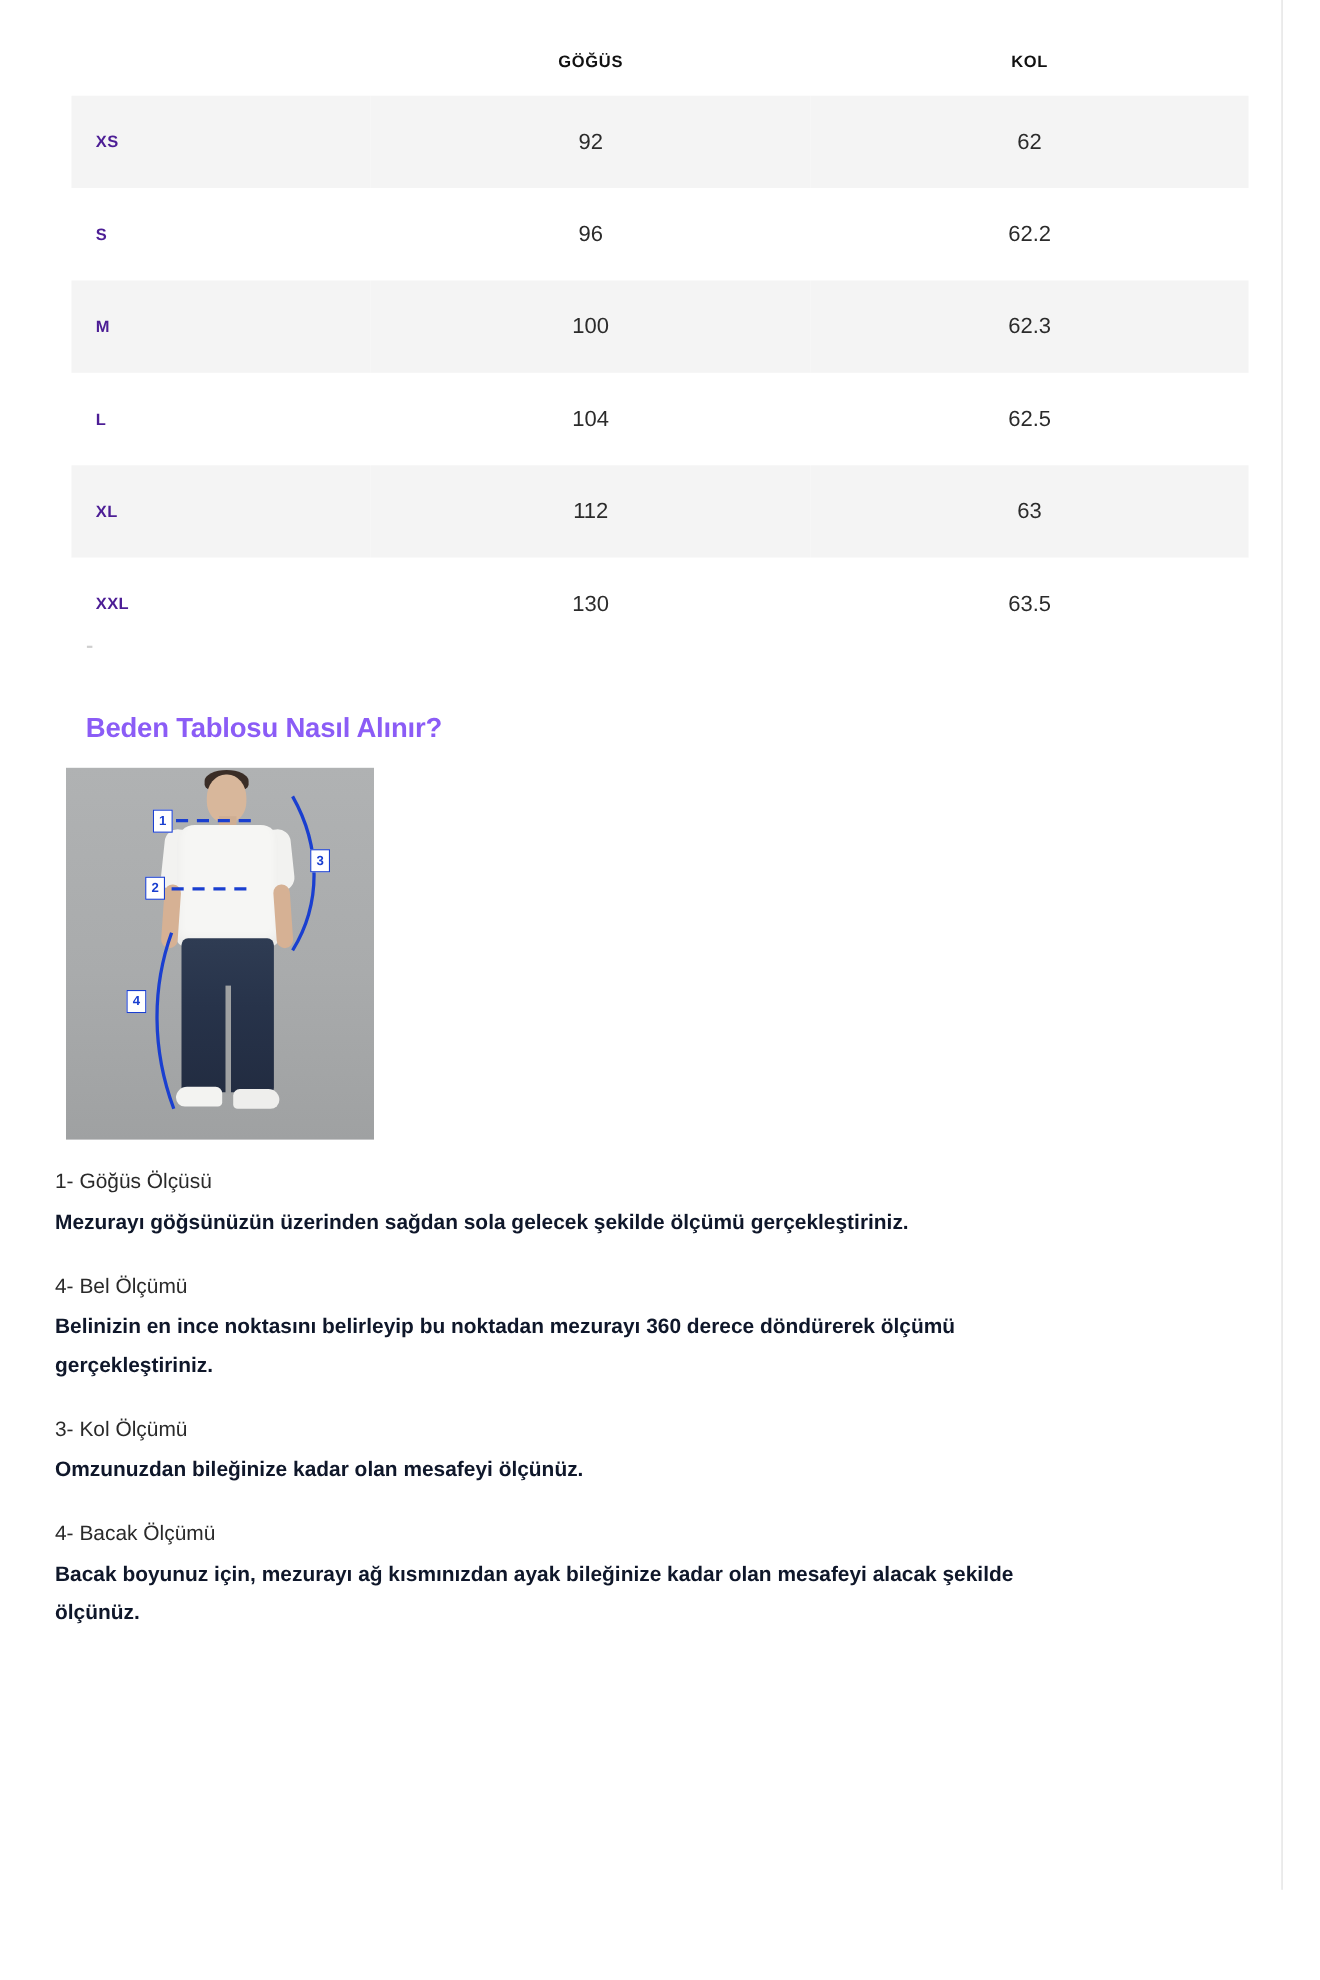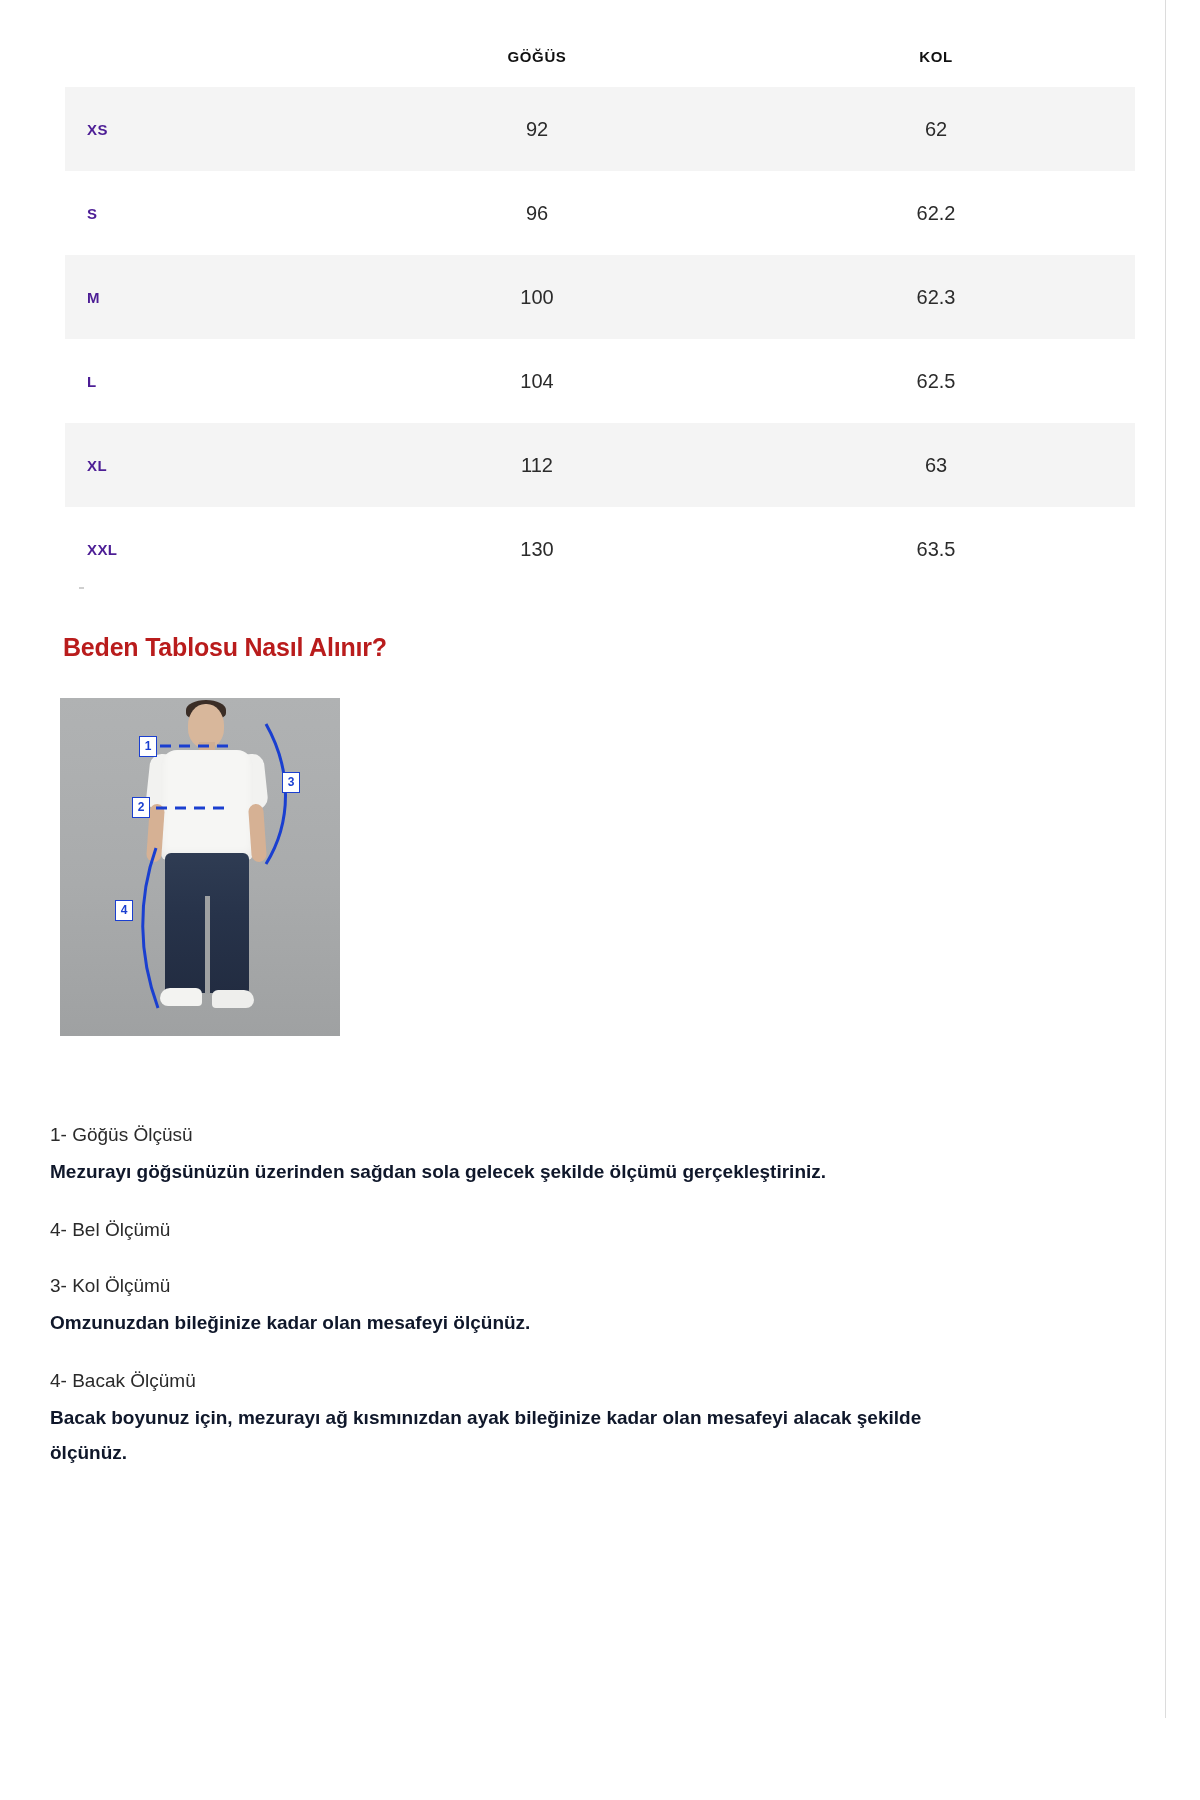"Beden Tablosu Nasıl Alınır?" .how-heading { color: #b91c1c -> #8b5cf6; margin: 1px -> 16px }
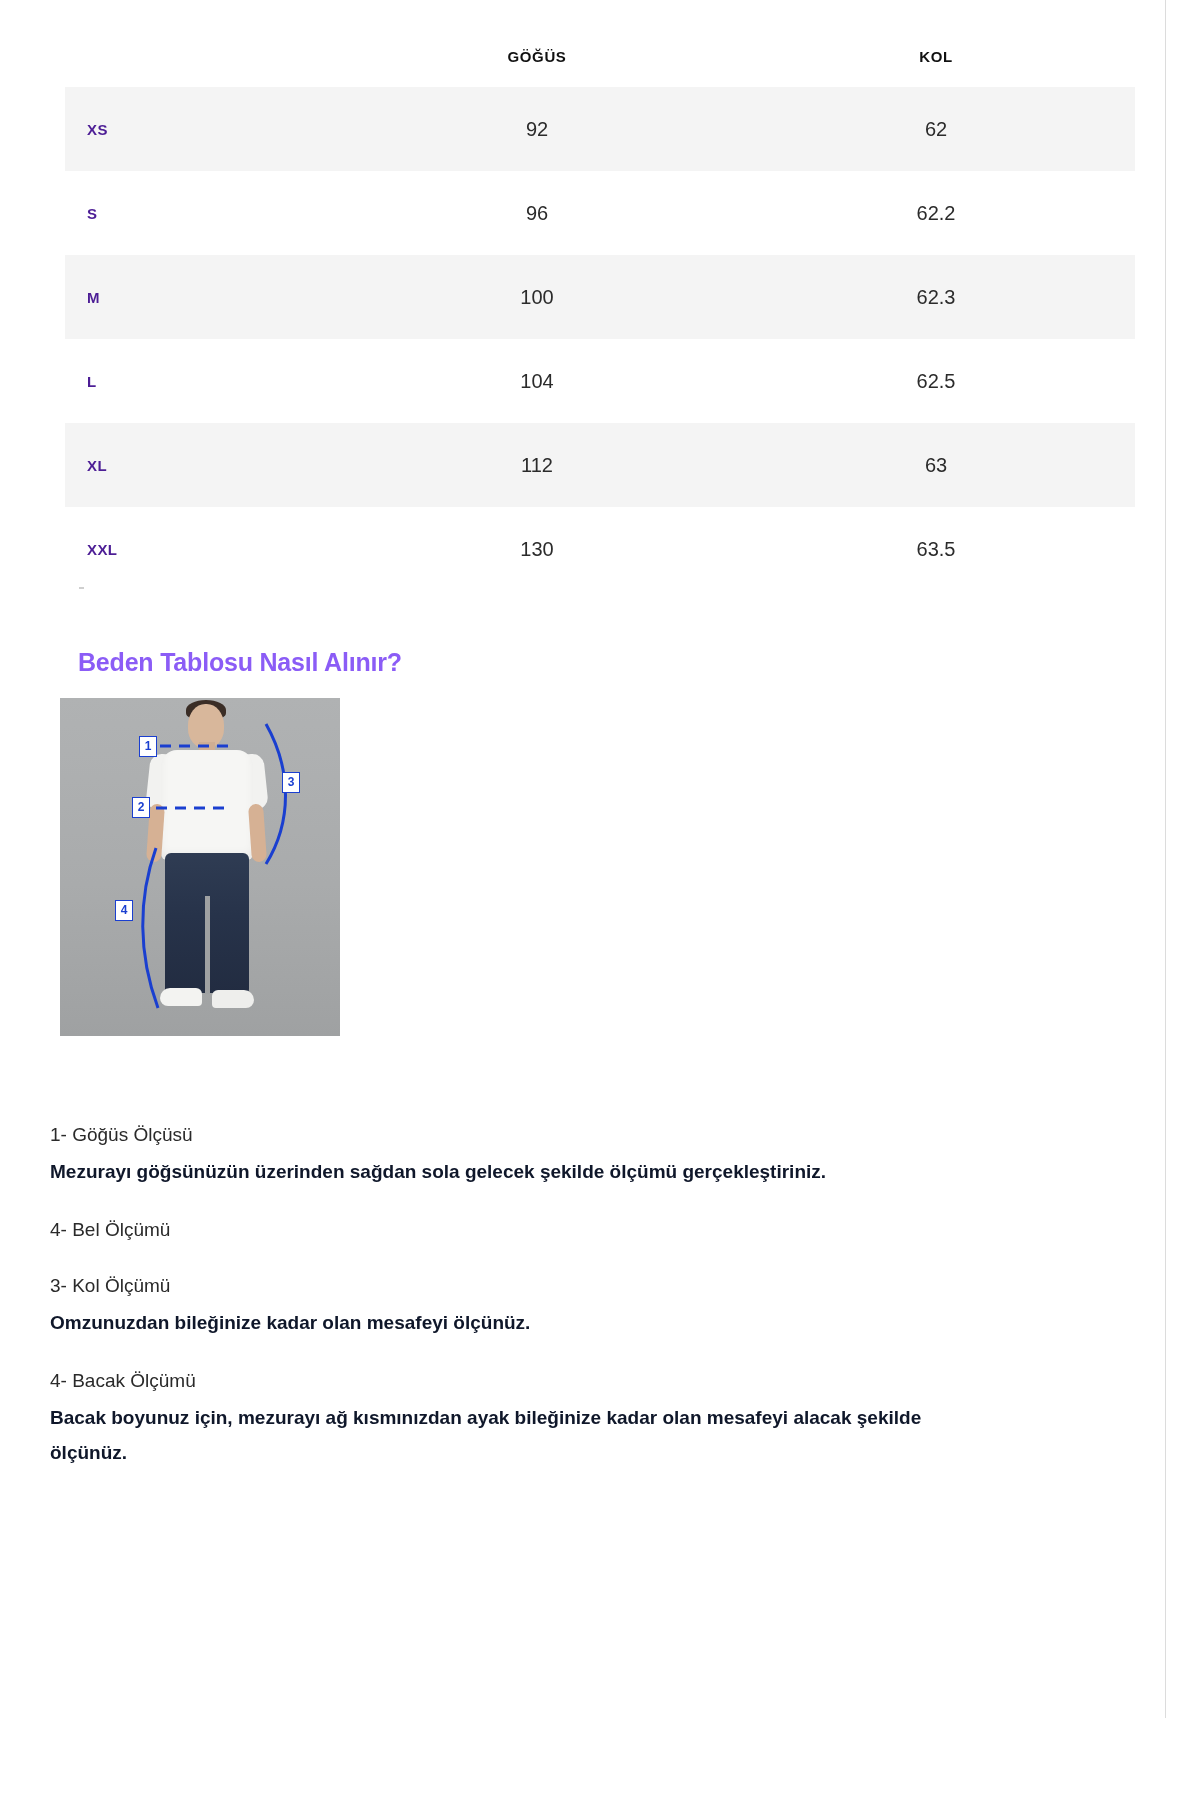"1- Göğüs Ölçüsü" .desc { top: 1120px -> 1060px }
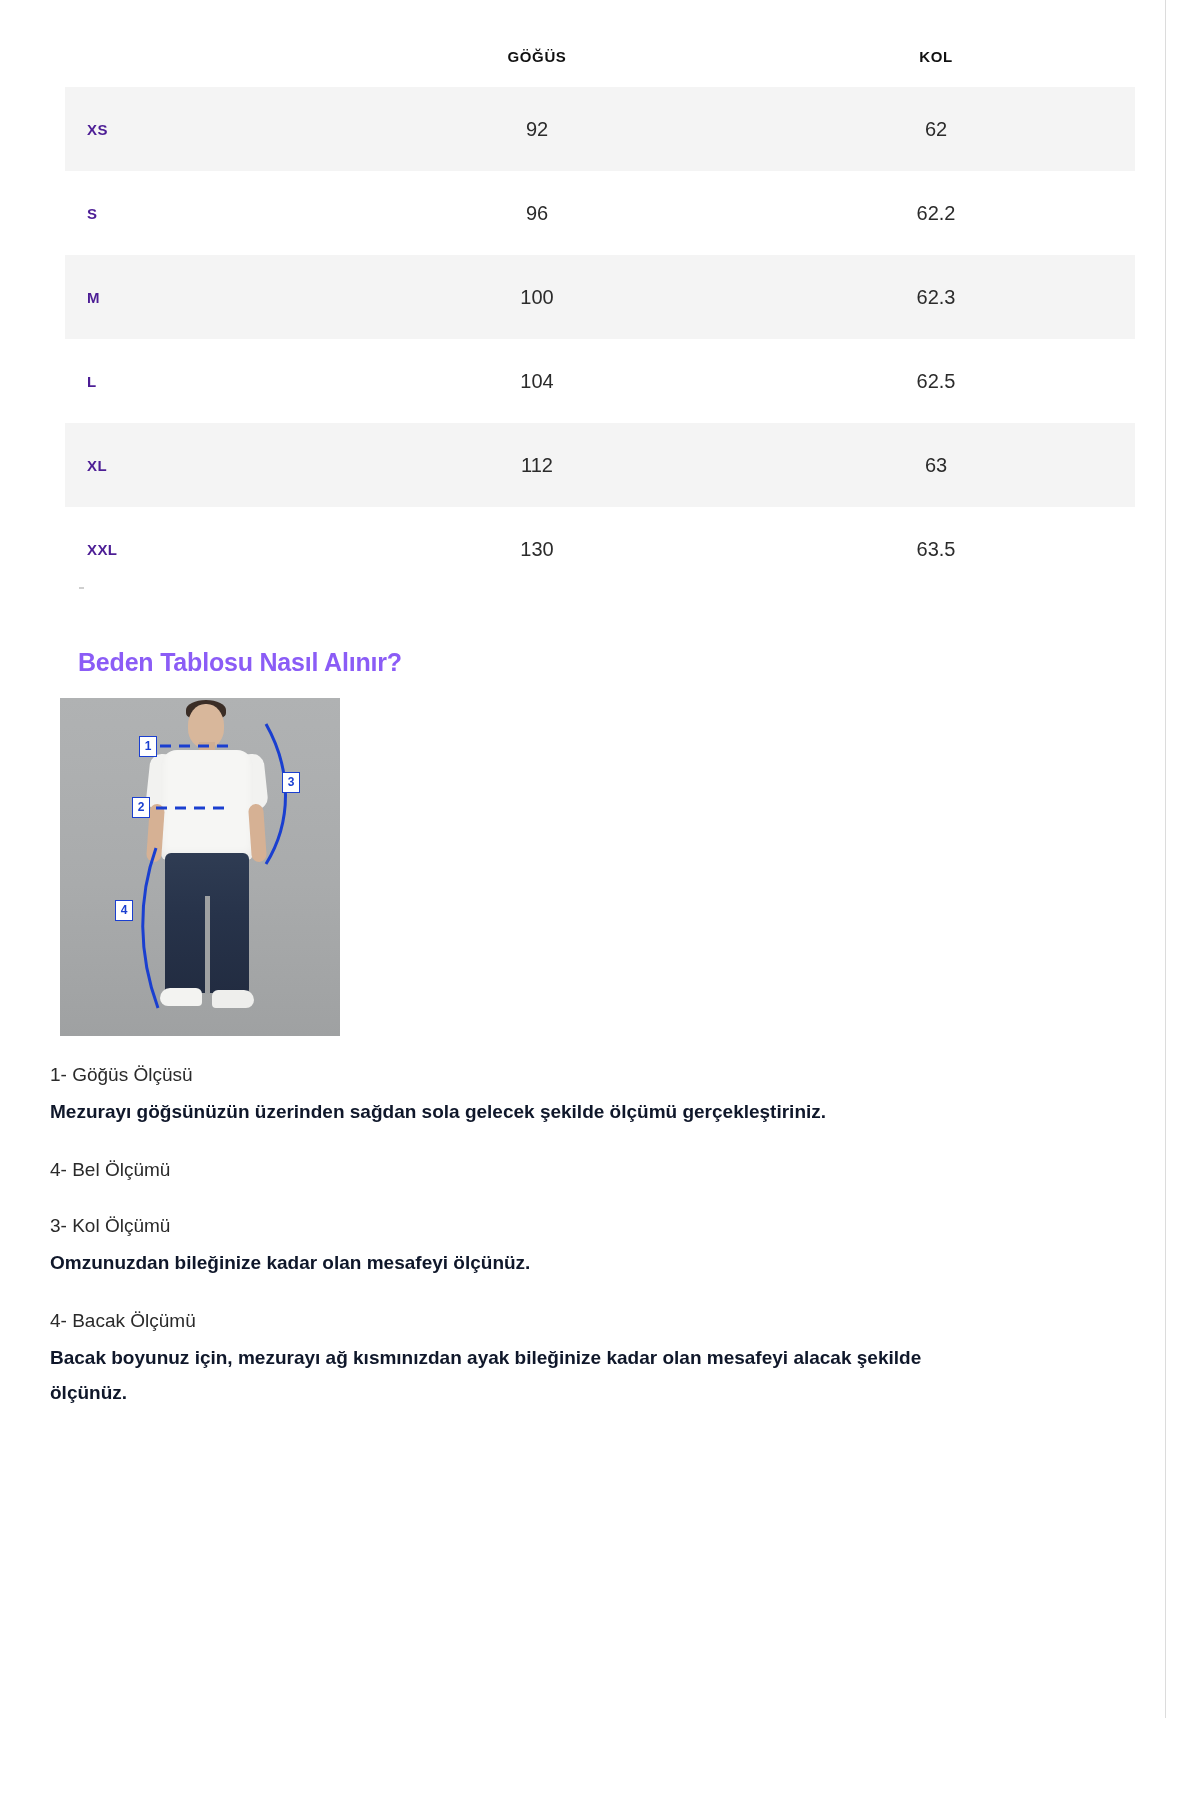"Belinizin en ince noktasını belirleyip" p.desc-body { html: none -> <p>Belinizin en ince noktasını belirleyip bu noktadan mezurayı 360 derece döndürerek ölçümü gerçekleştiriniz.</p> }
